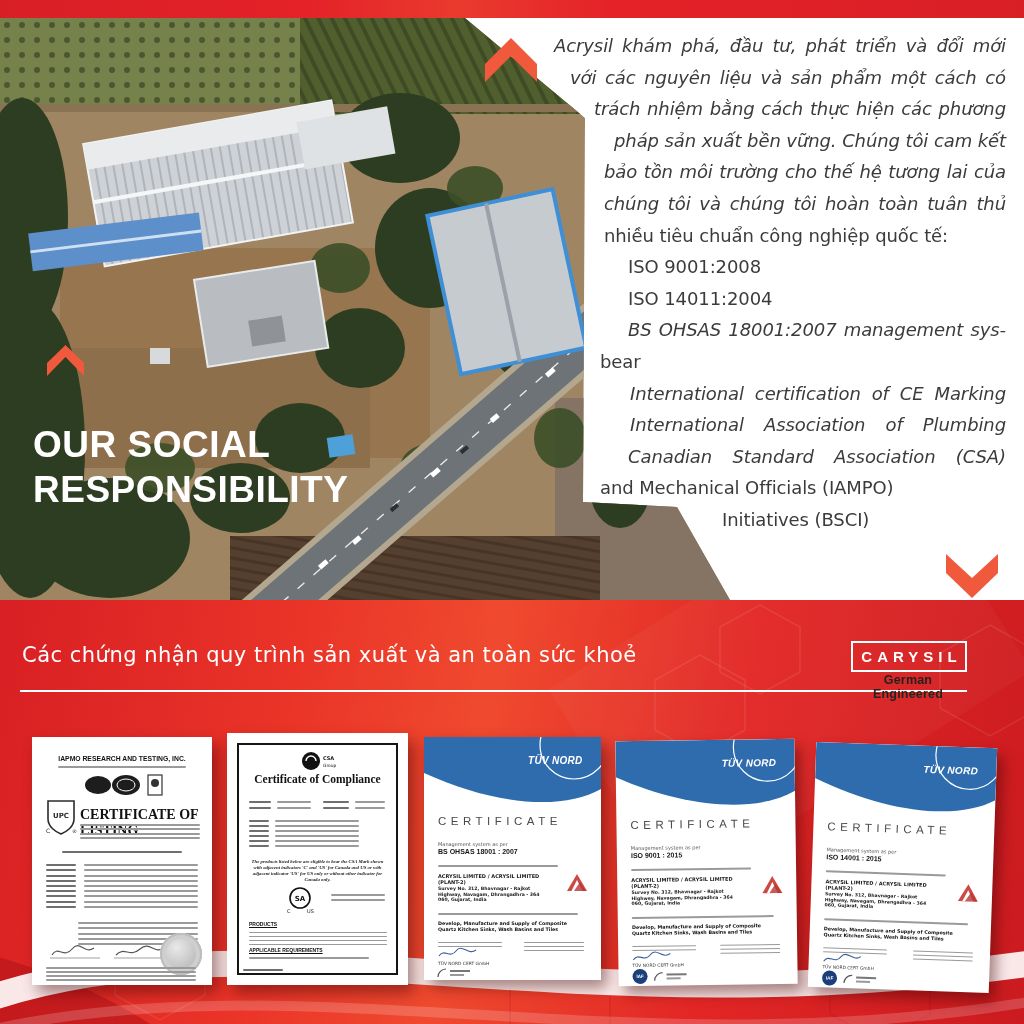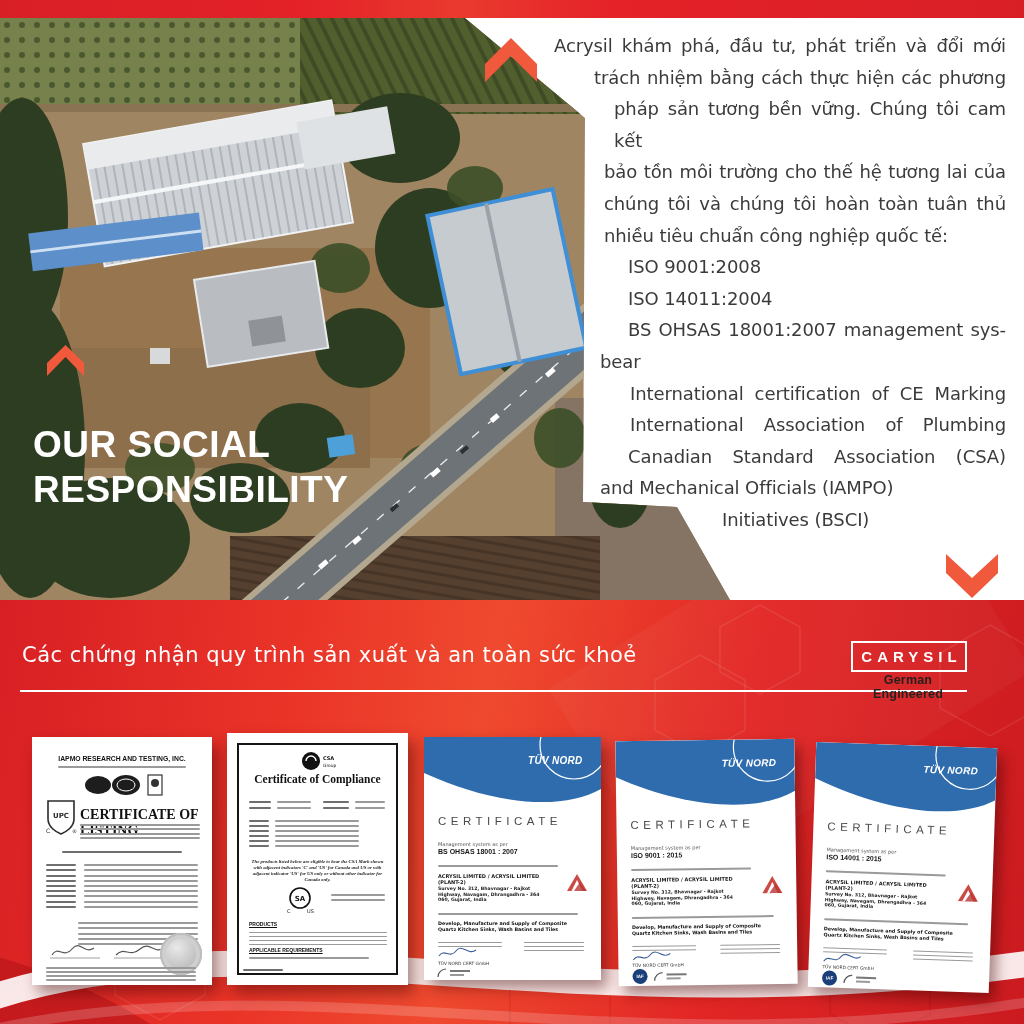"Acrysil khám phá, đầu tư," #intro .j { font-style: none -> italic }
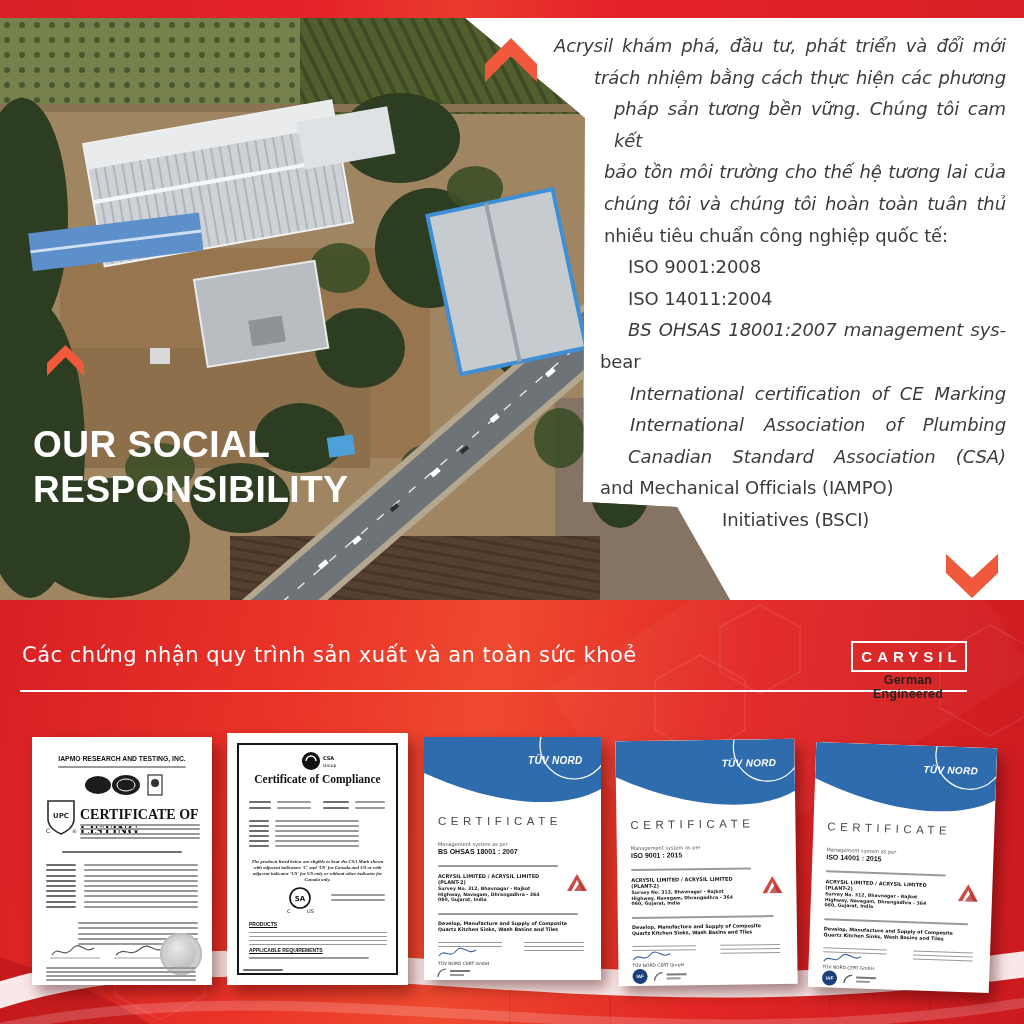"với các nguyên liệu và" div.ln { html: none -> <div>với các nguyên liệu và sản phẩm một cách có</div> }
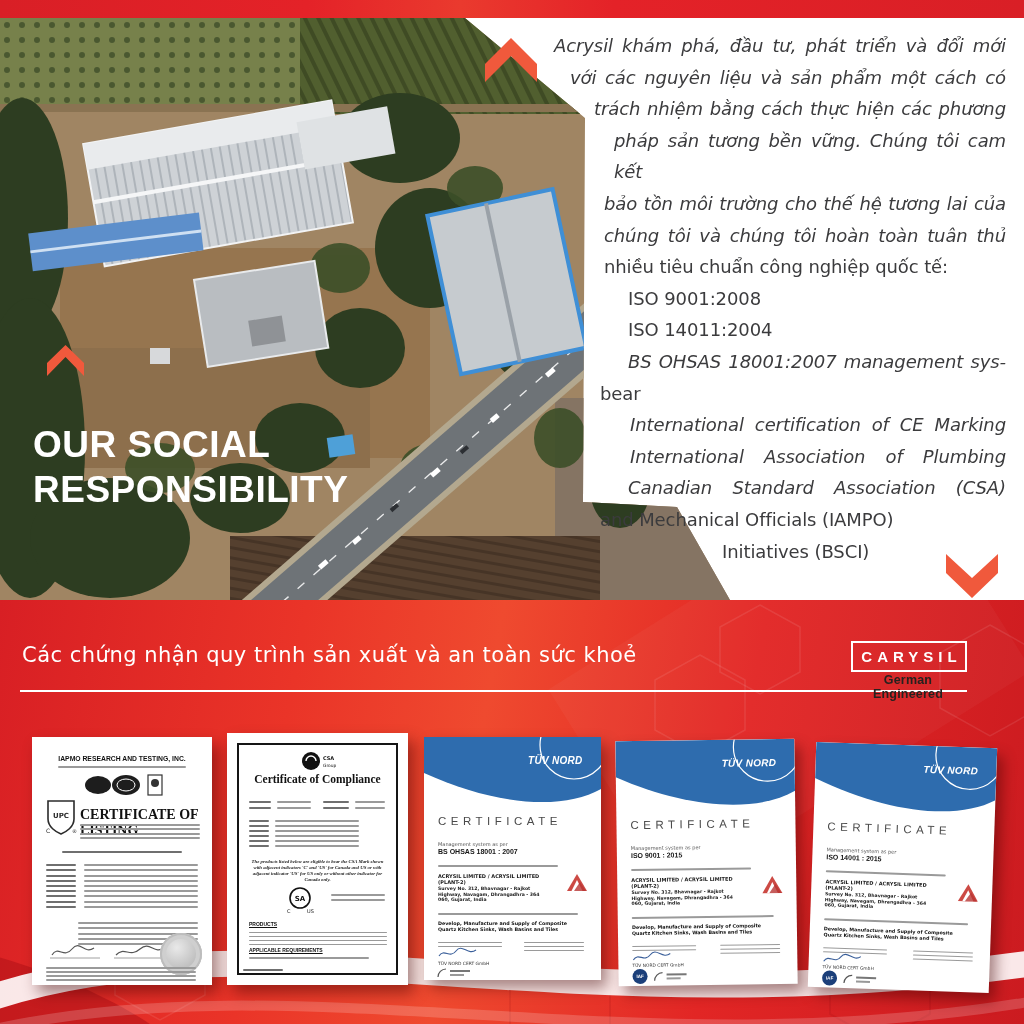"pháp sản tương bền vững." div.ln { text: tương -> xuất }
